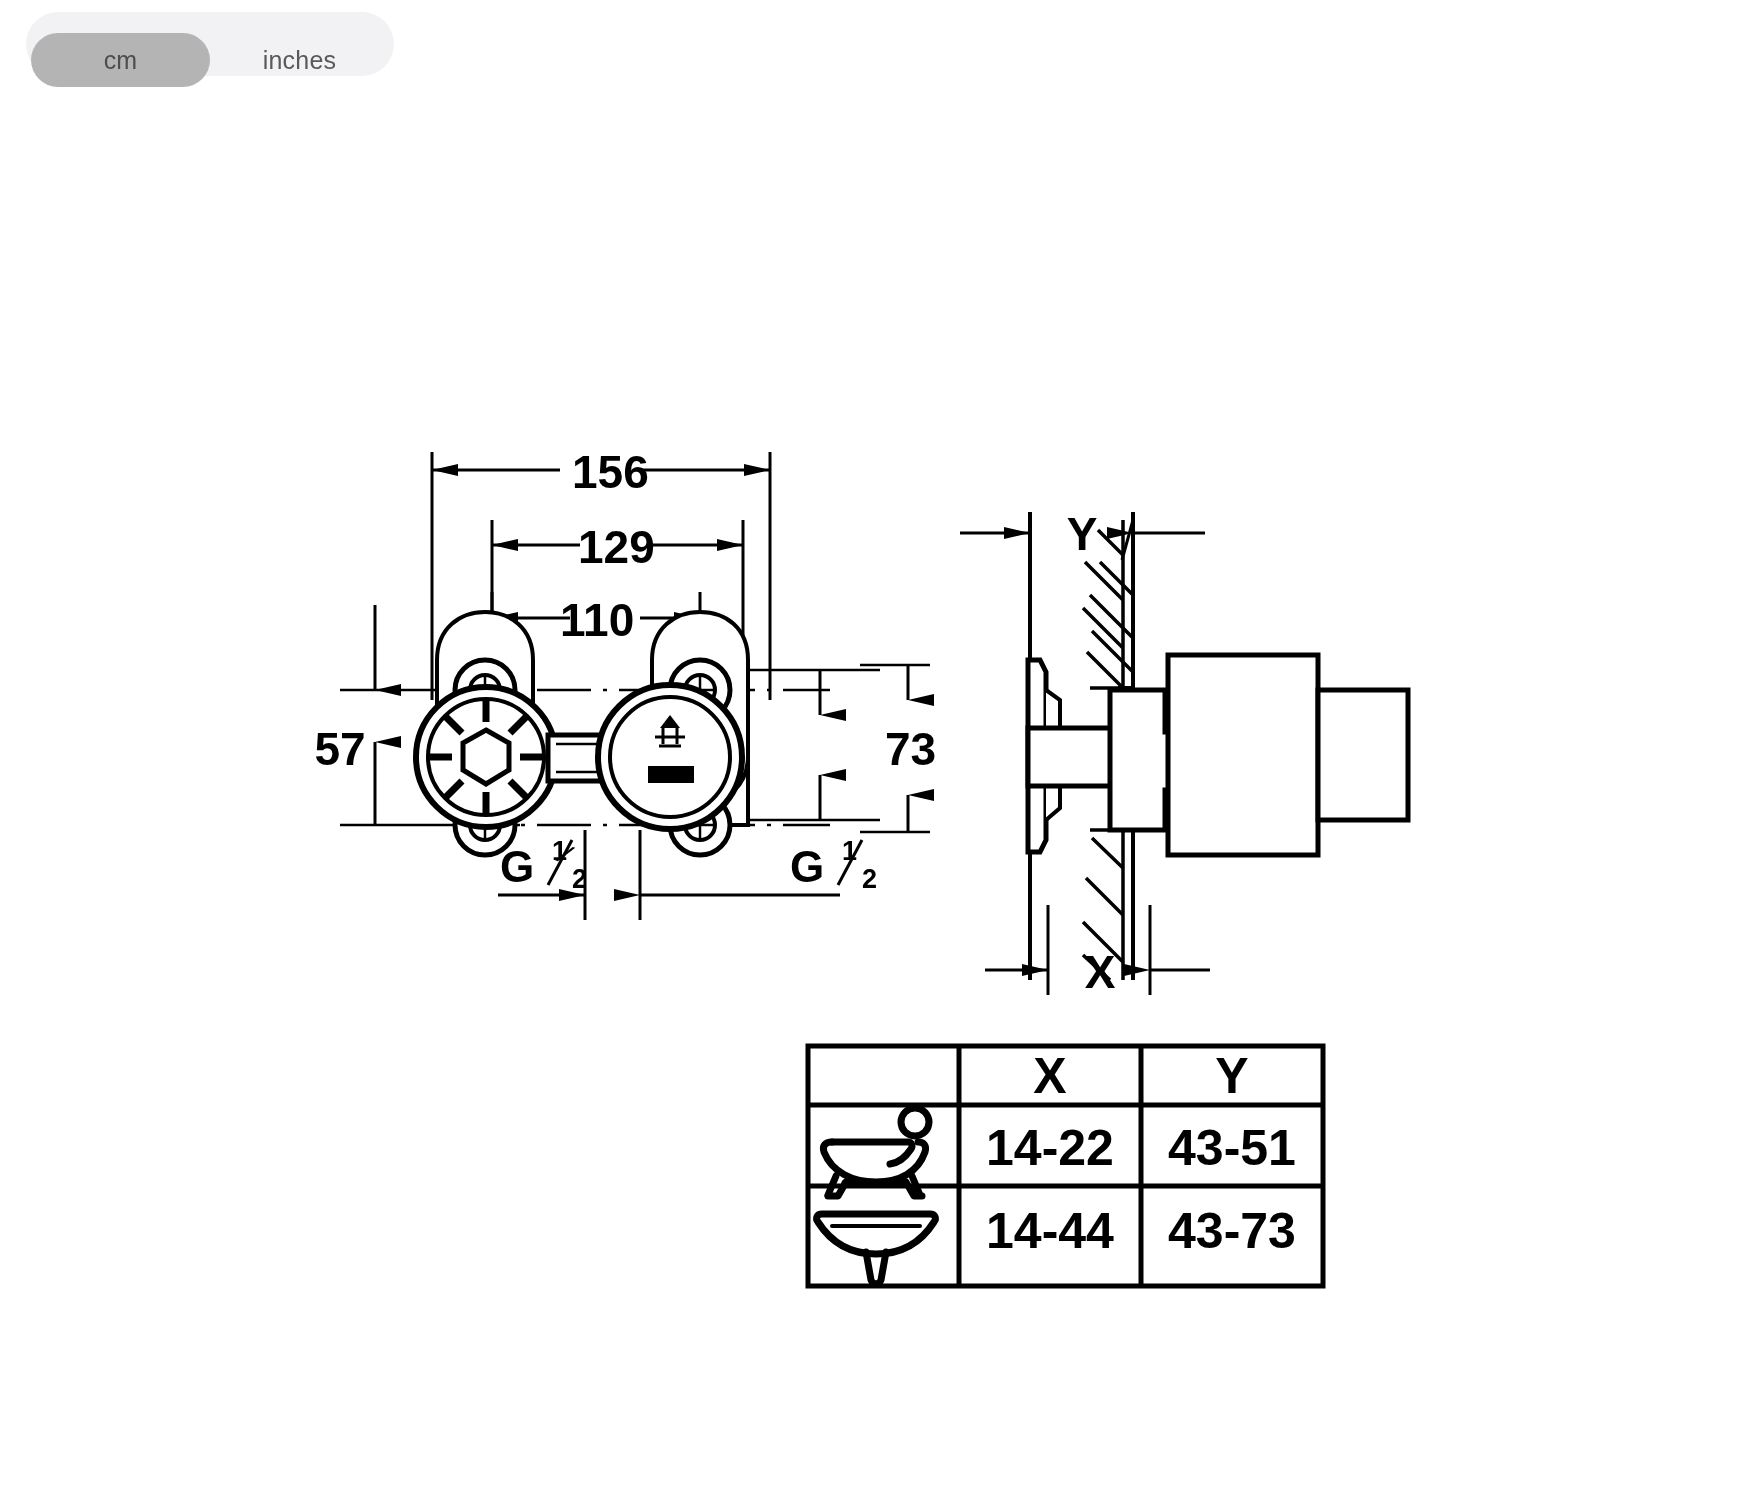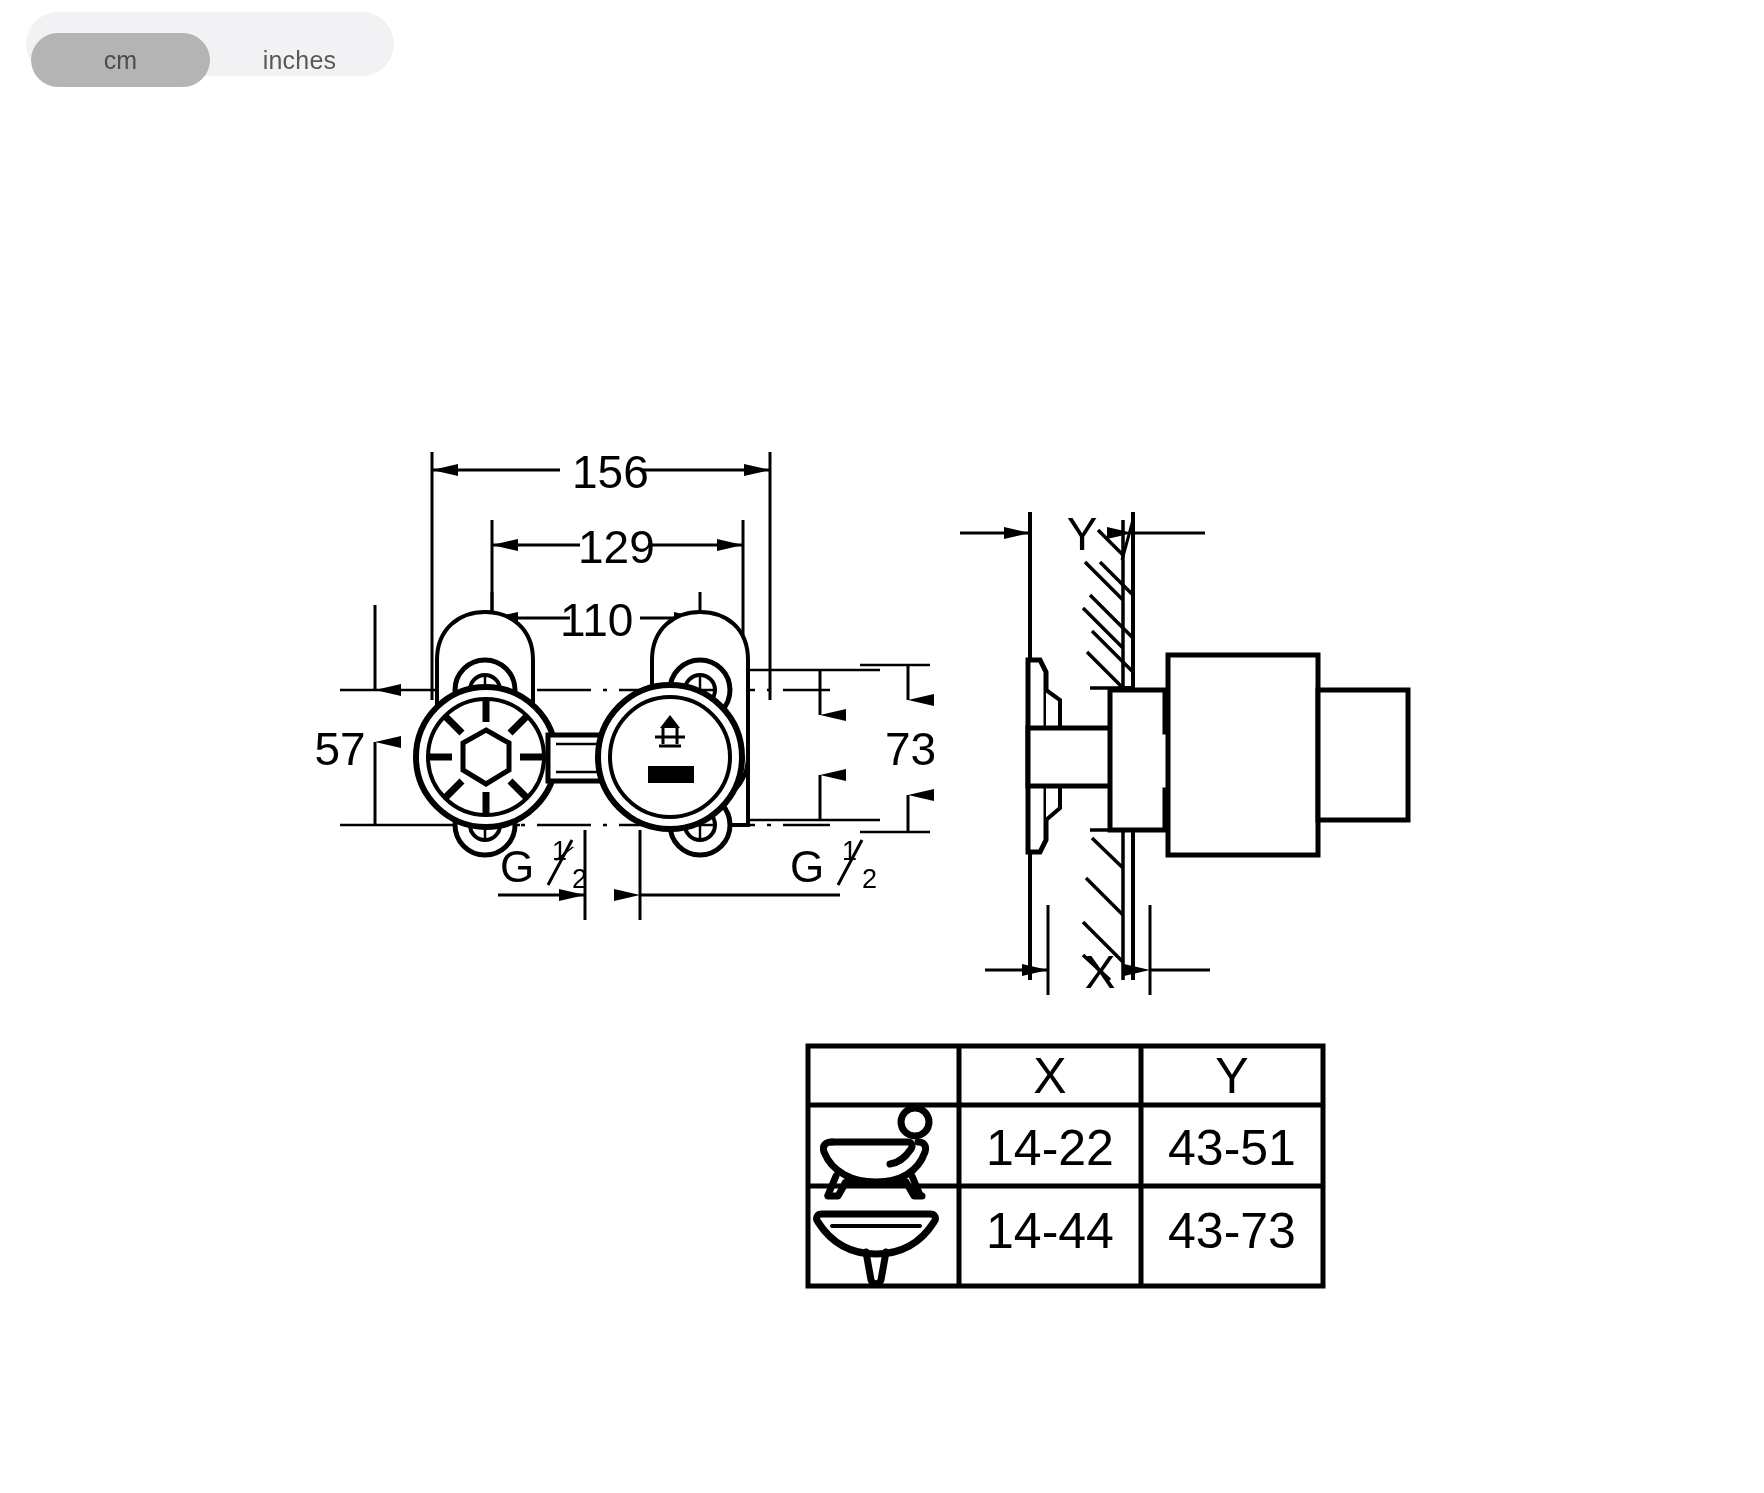"156" .drawing { font-weight: none -> bold }
